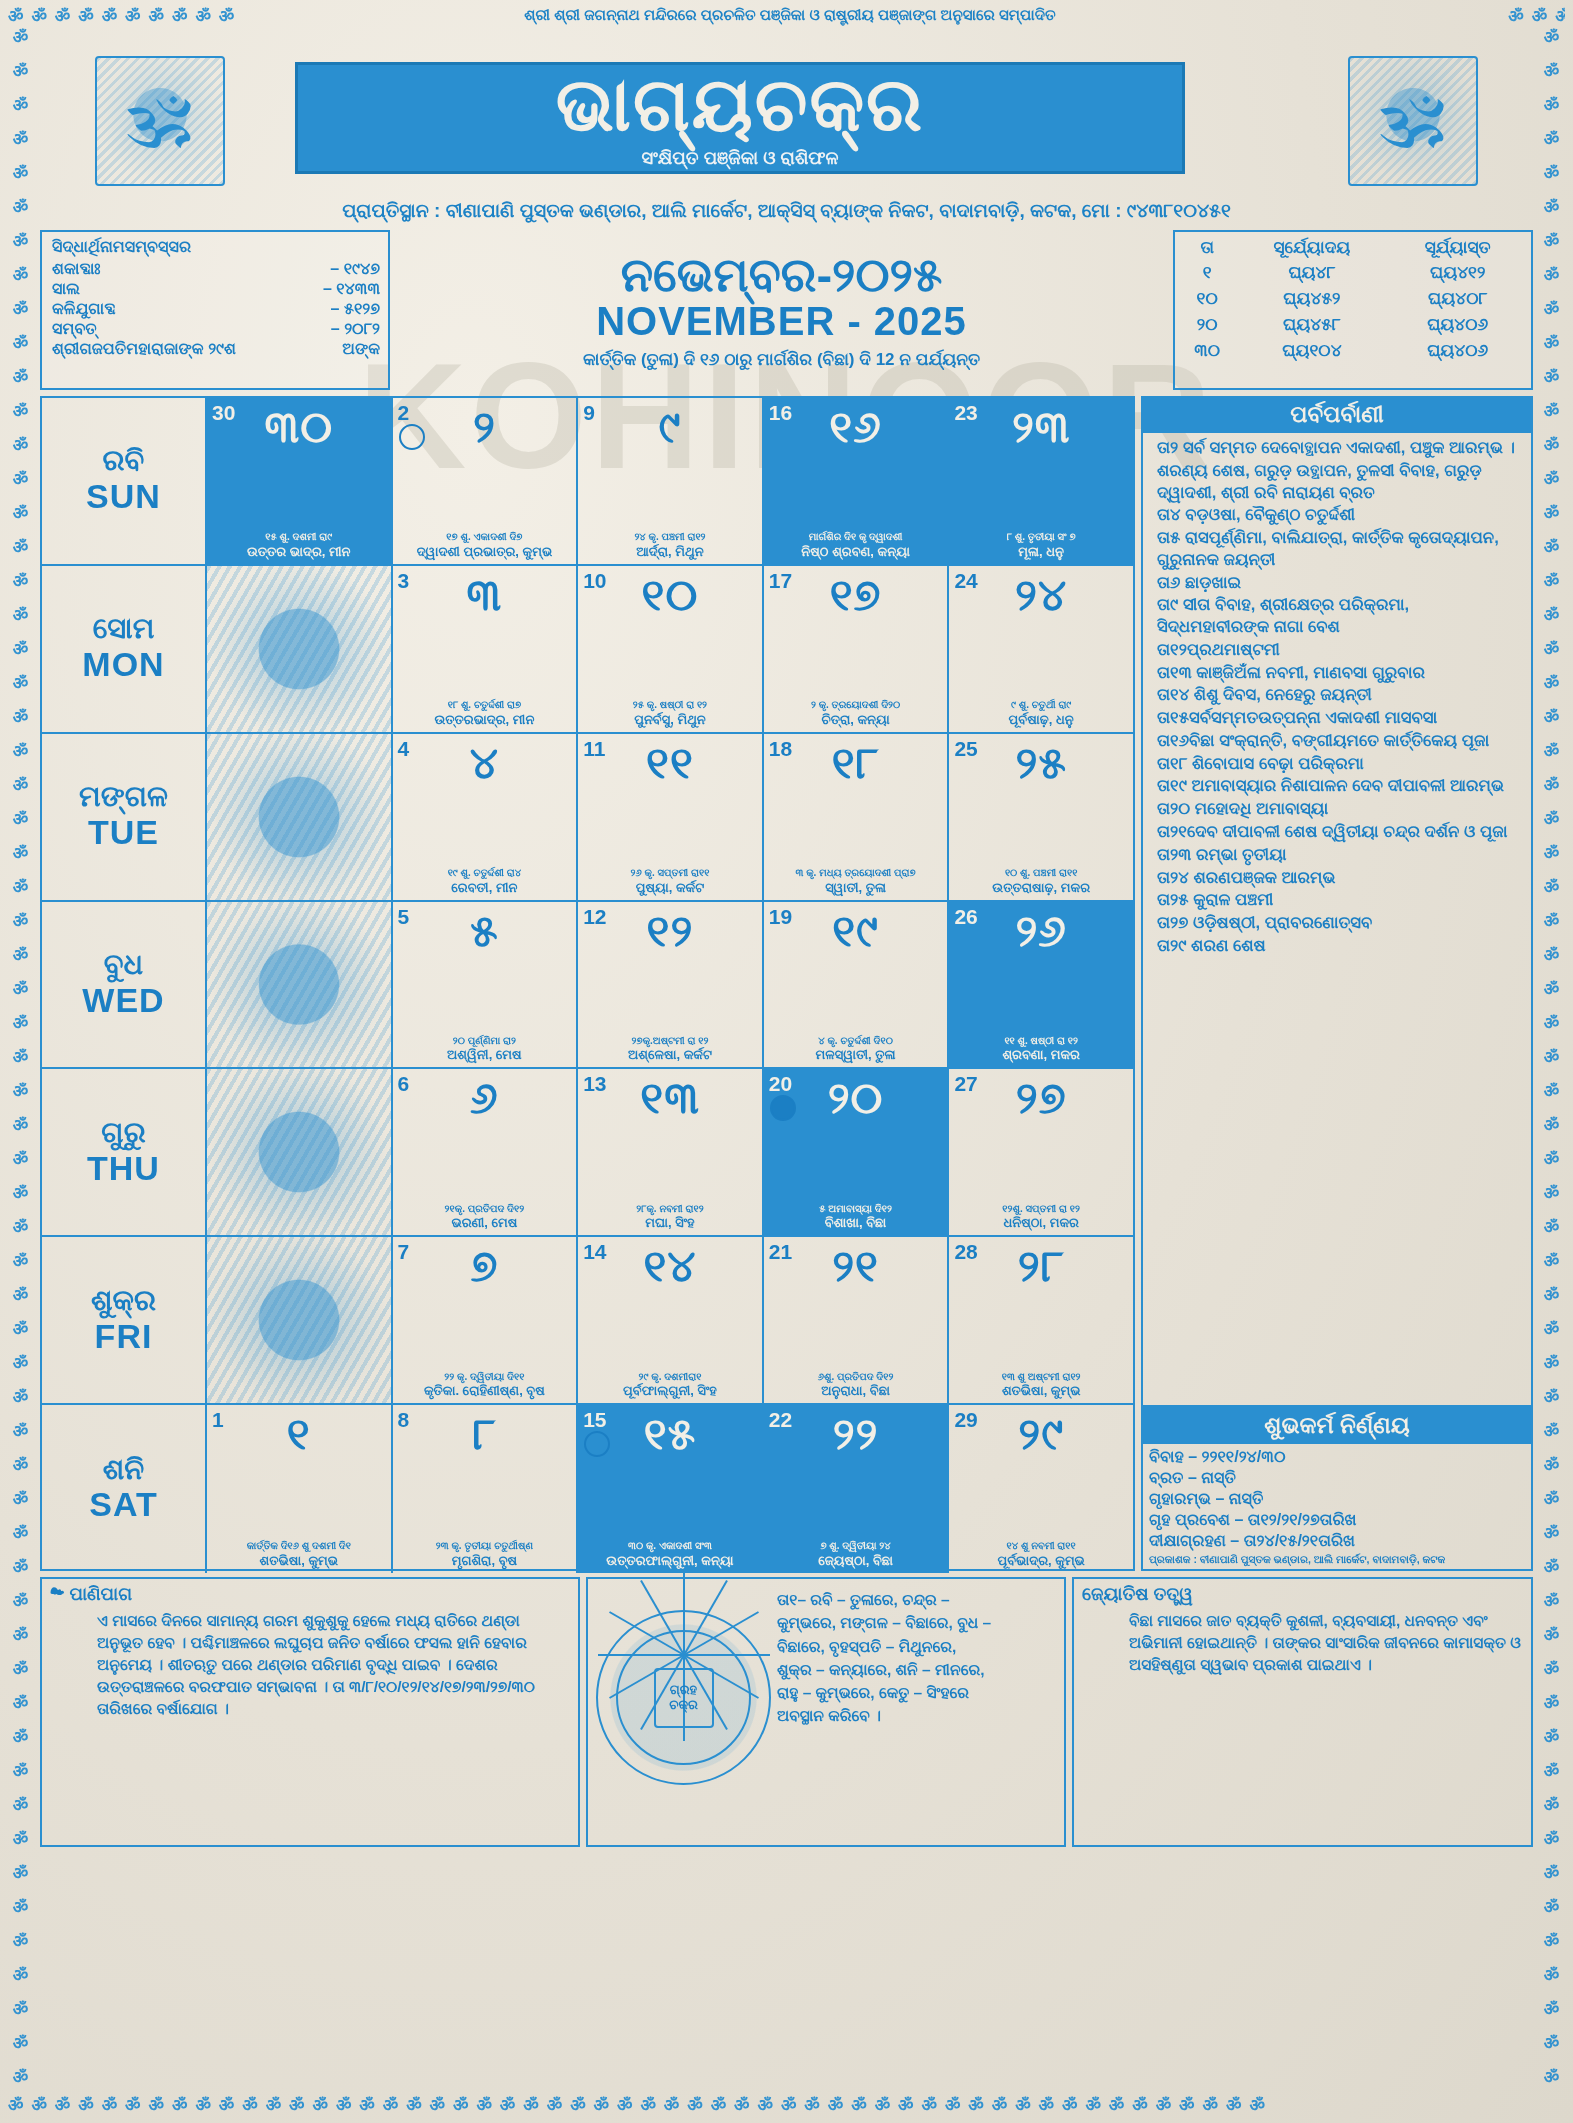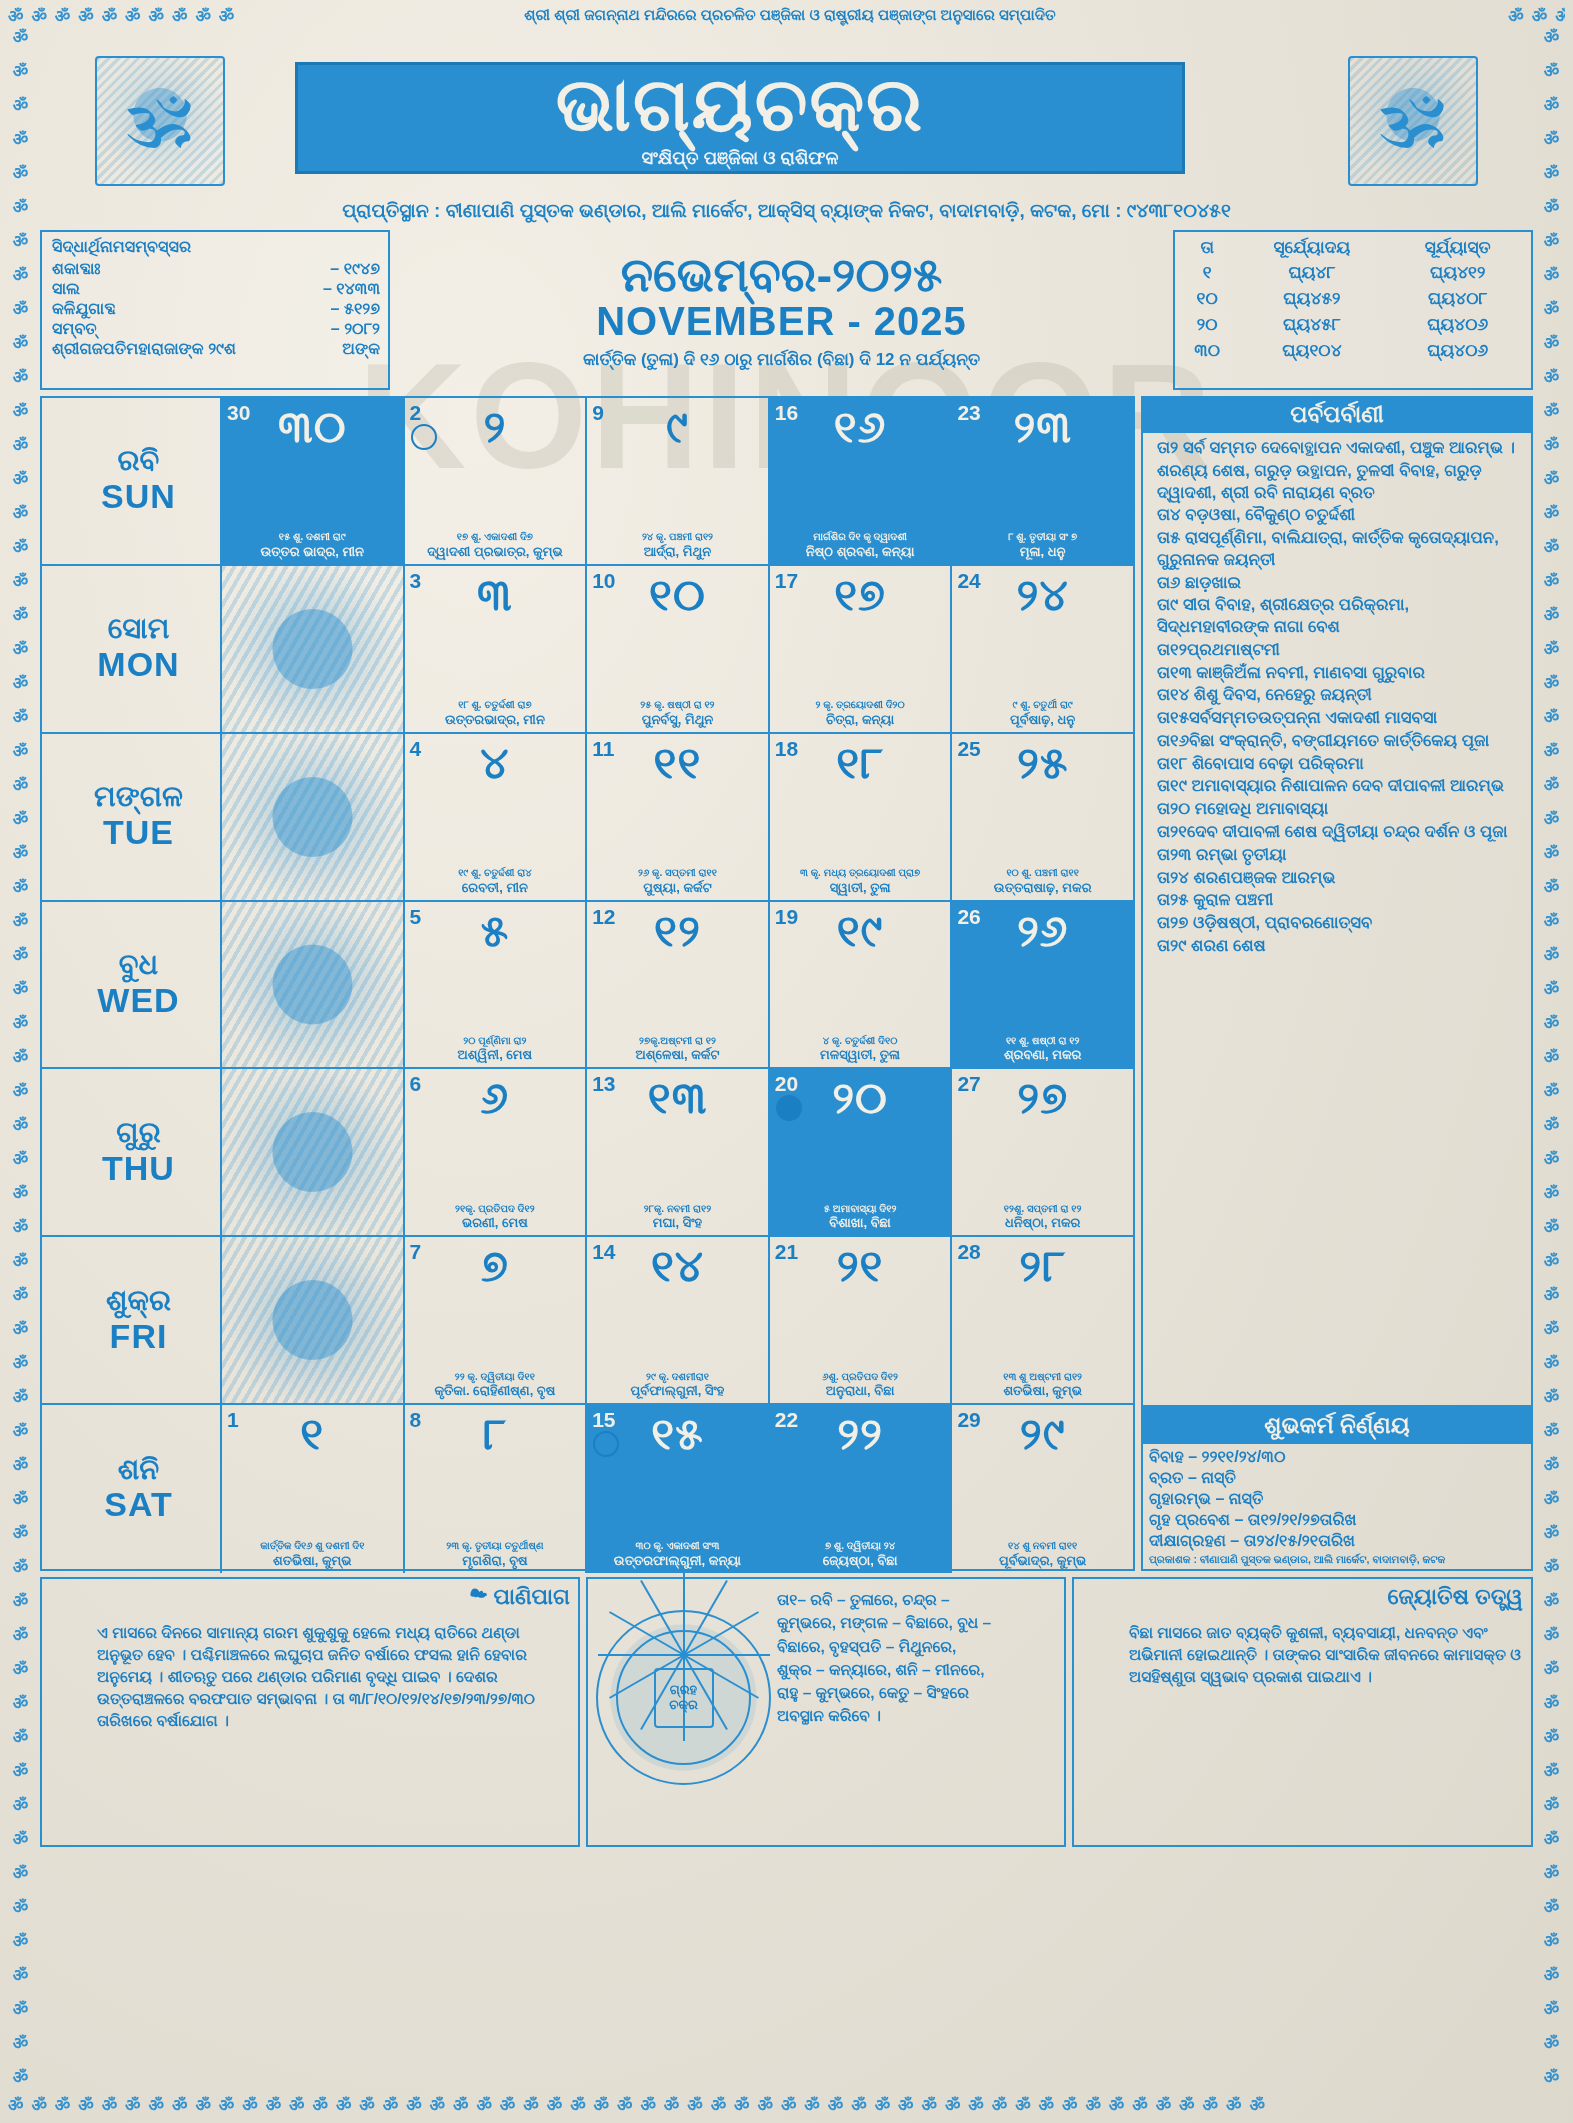"ରବି" .daylabel { margin-left: 15px -> none }
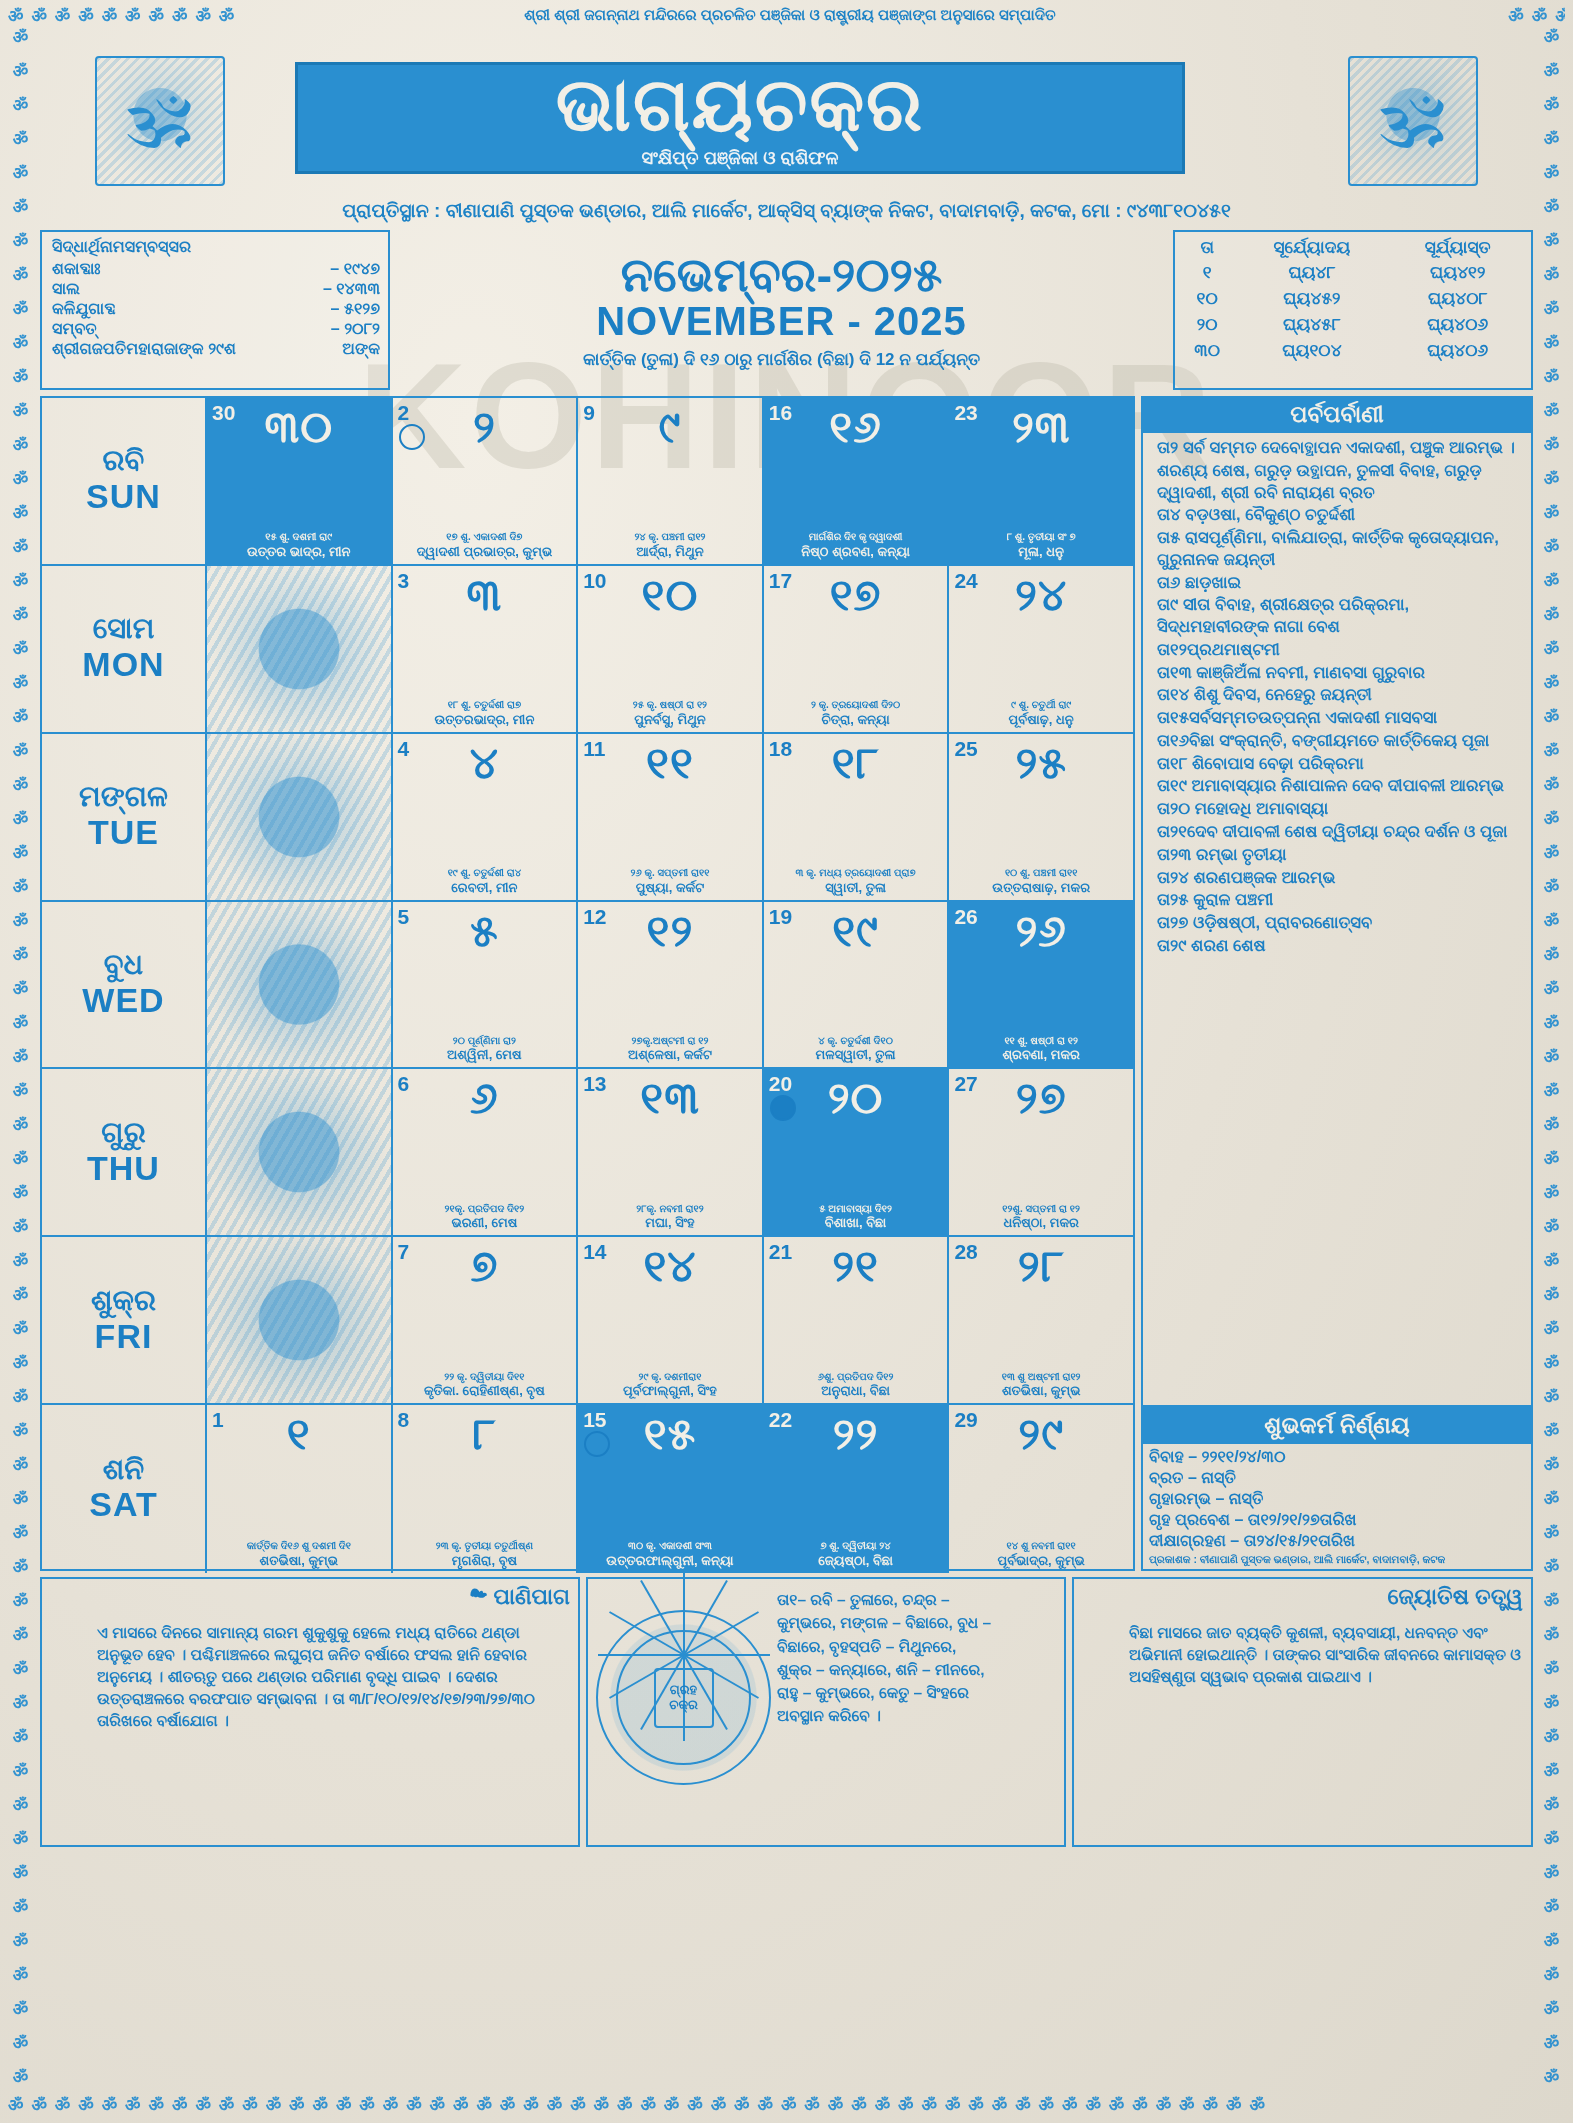"☁ ପାଣିପାଗ" .fhead { font-size: 22px -> 18px; margin-bottom: 12px -> 5px; text-align: right -> left }
